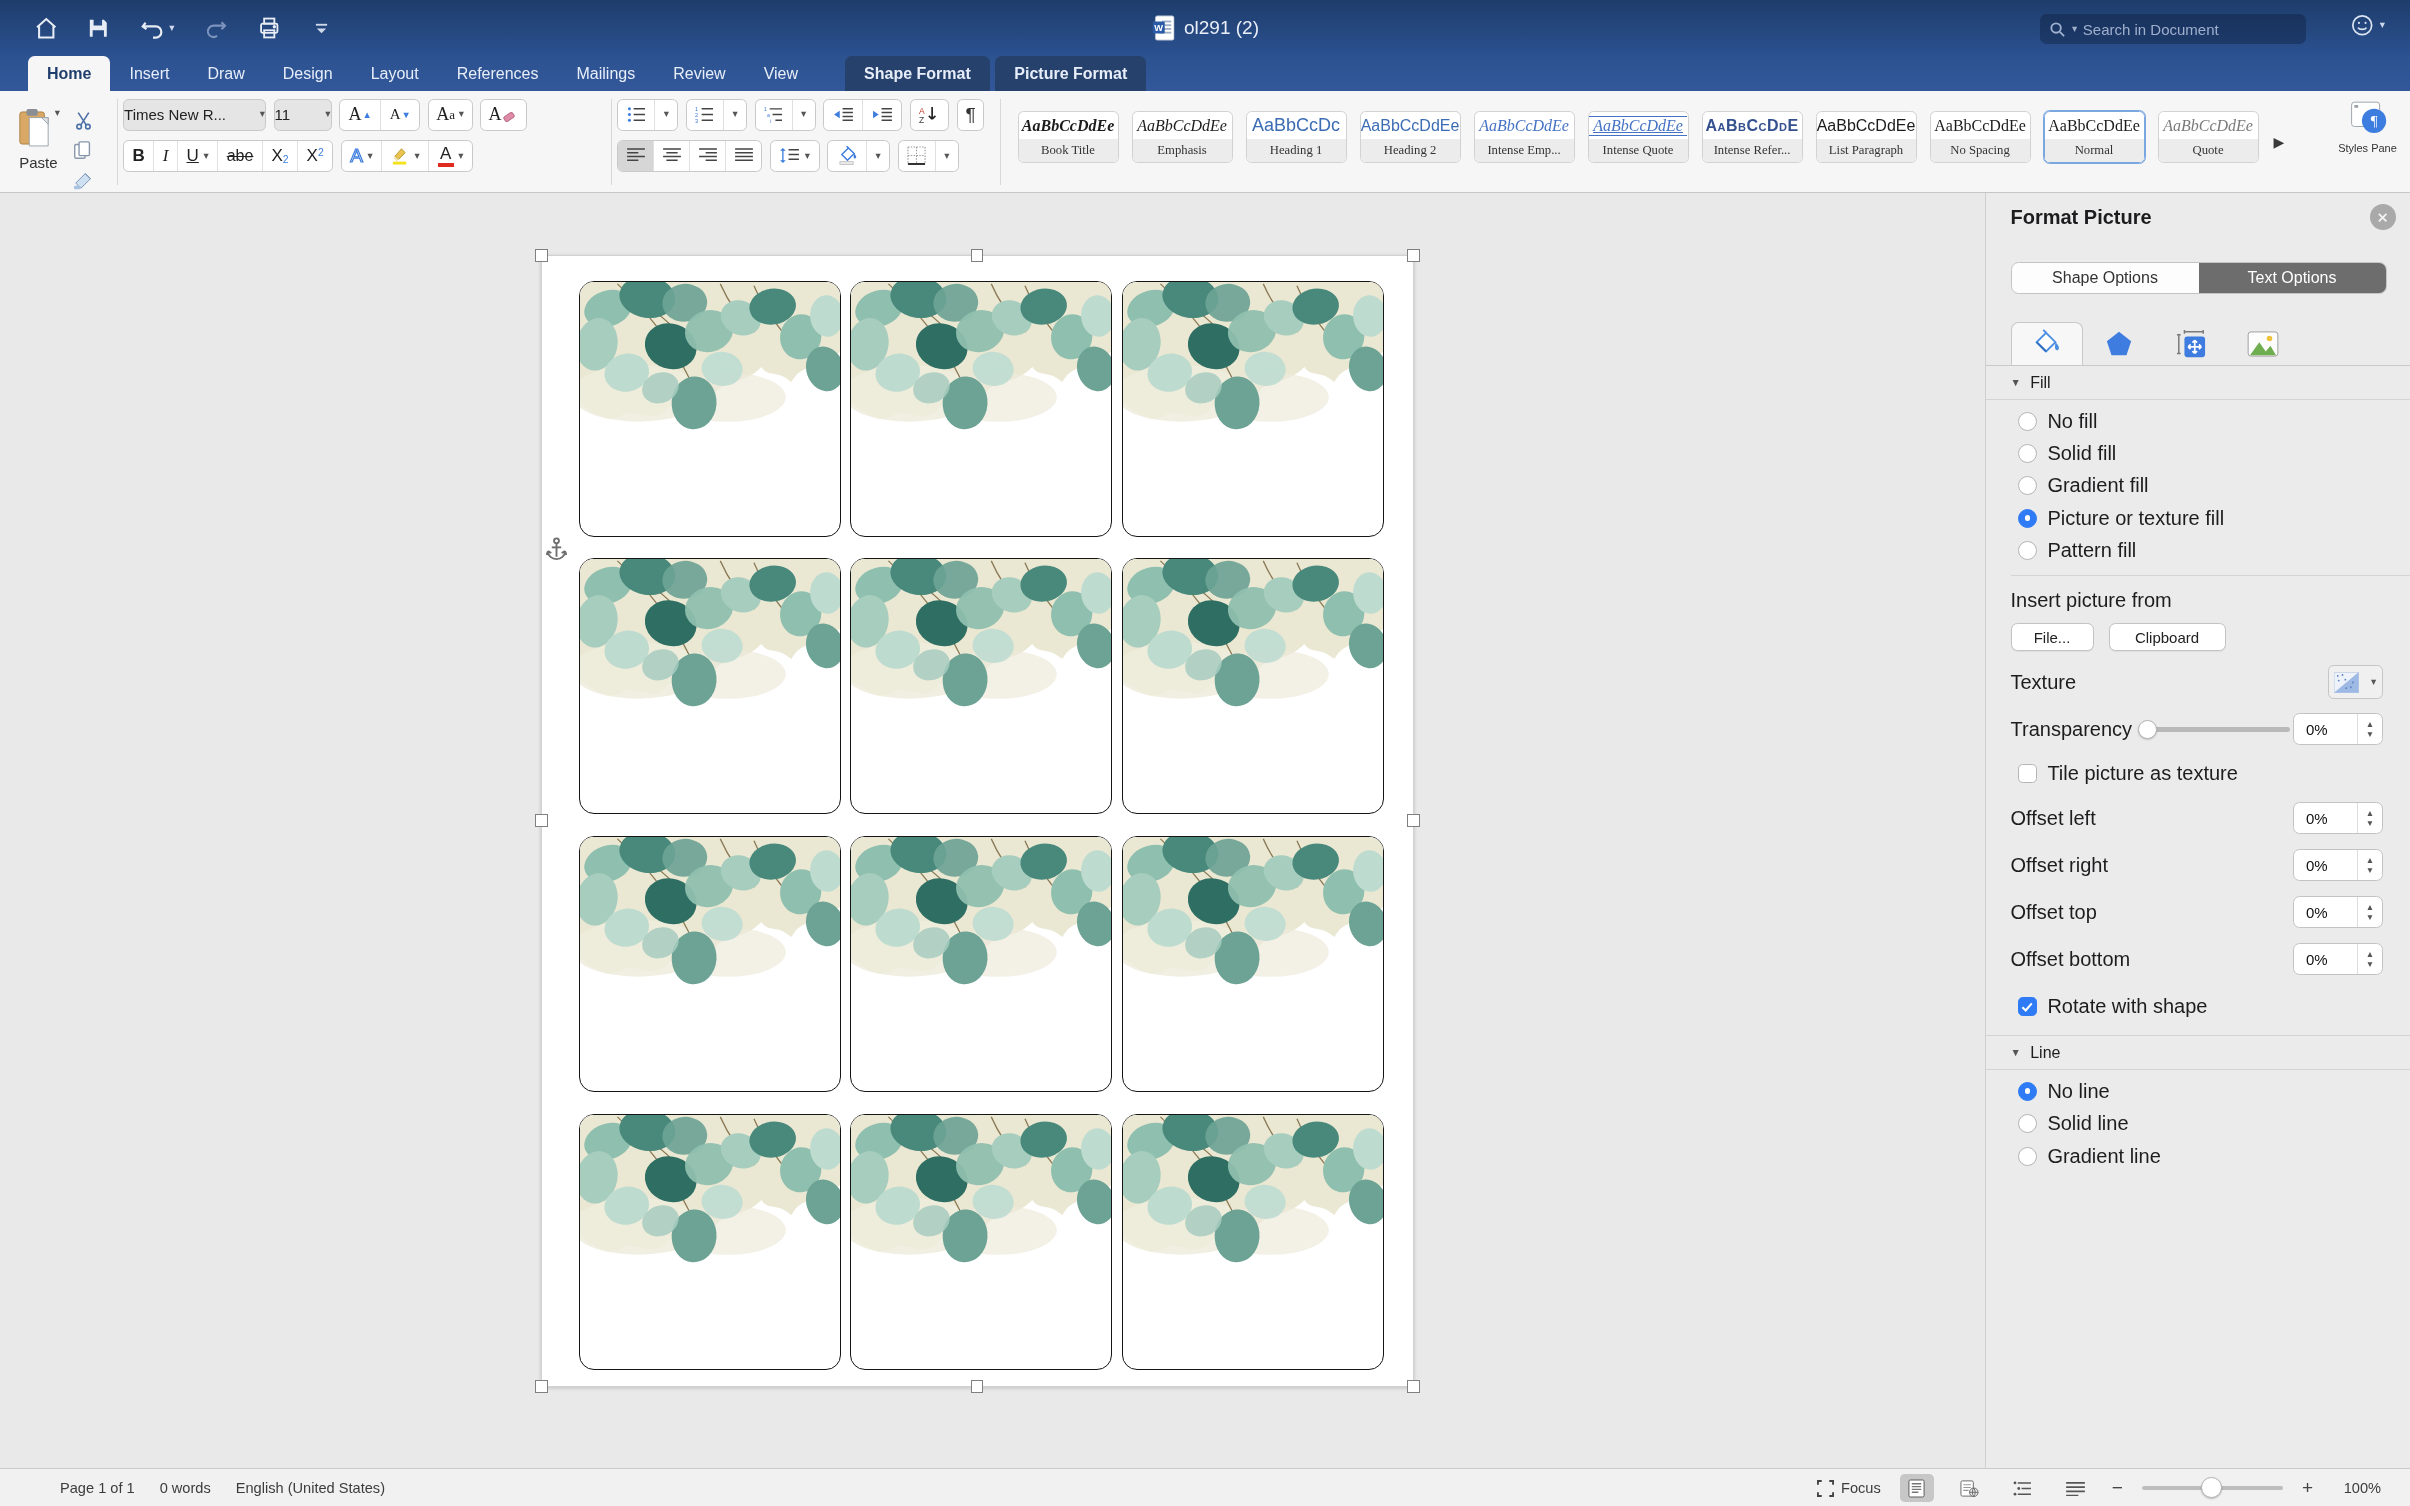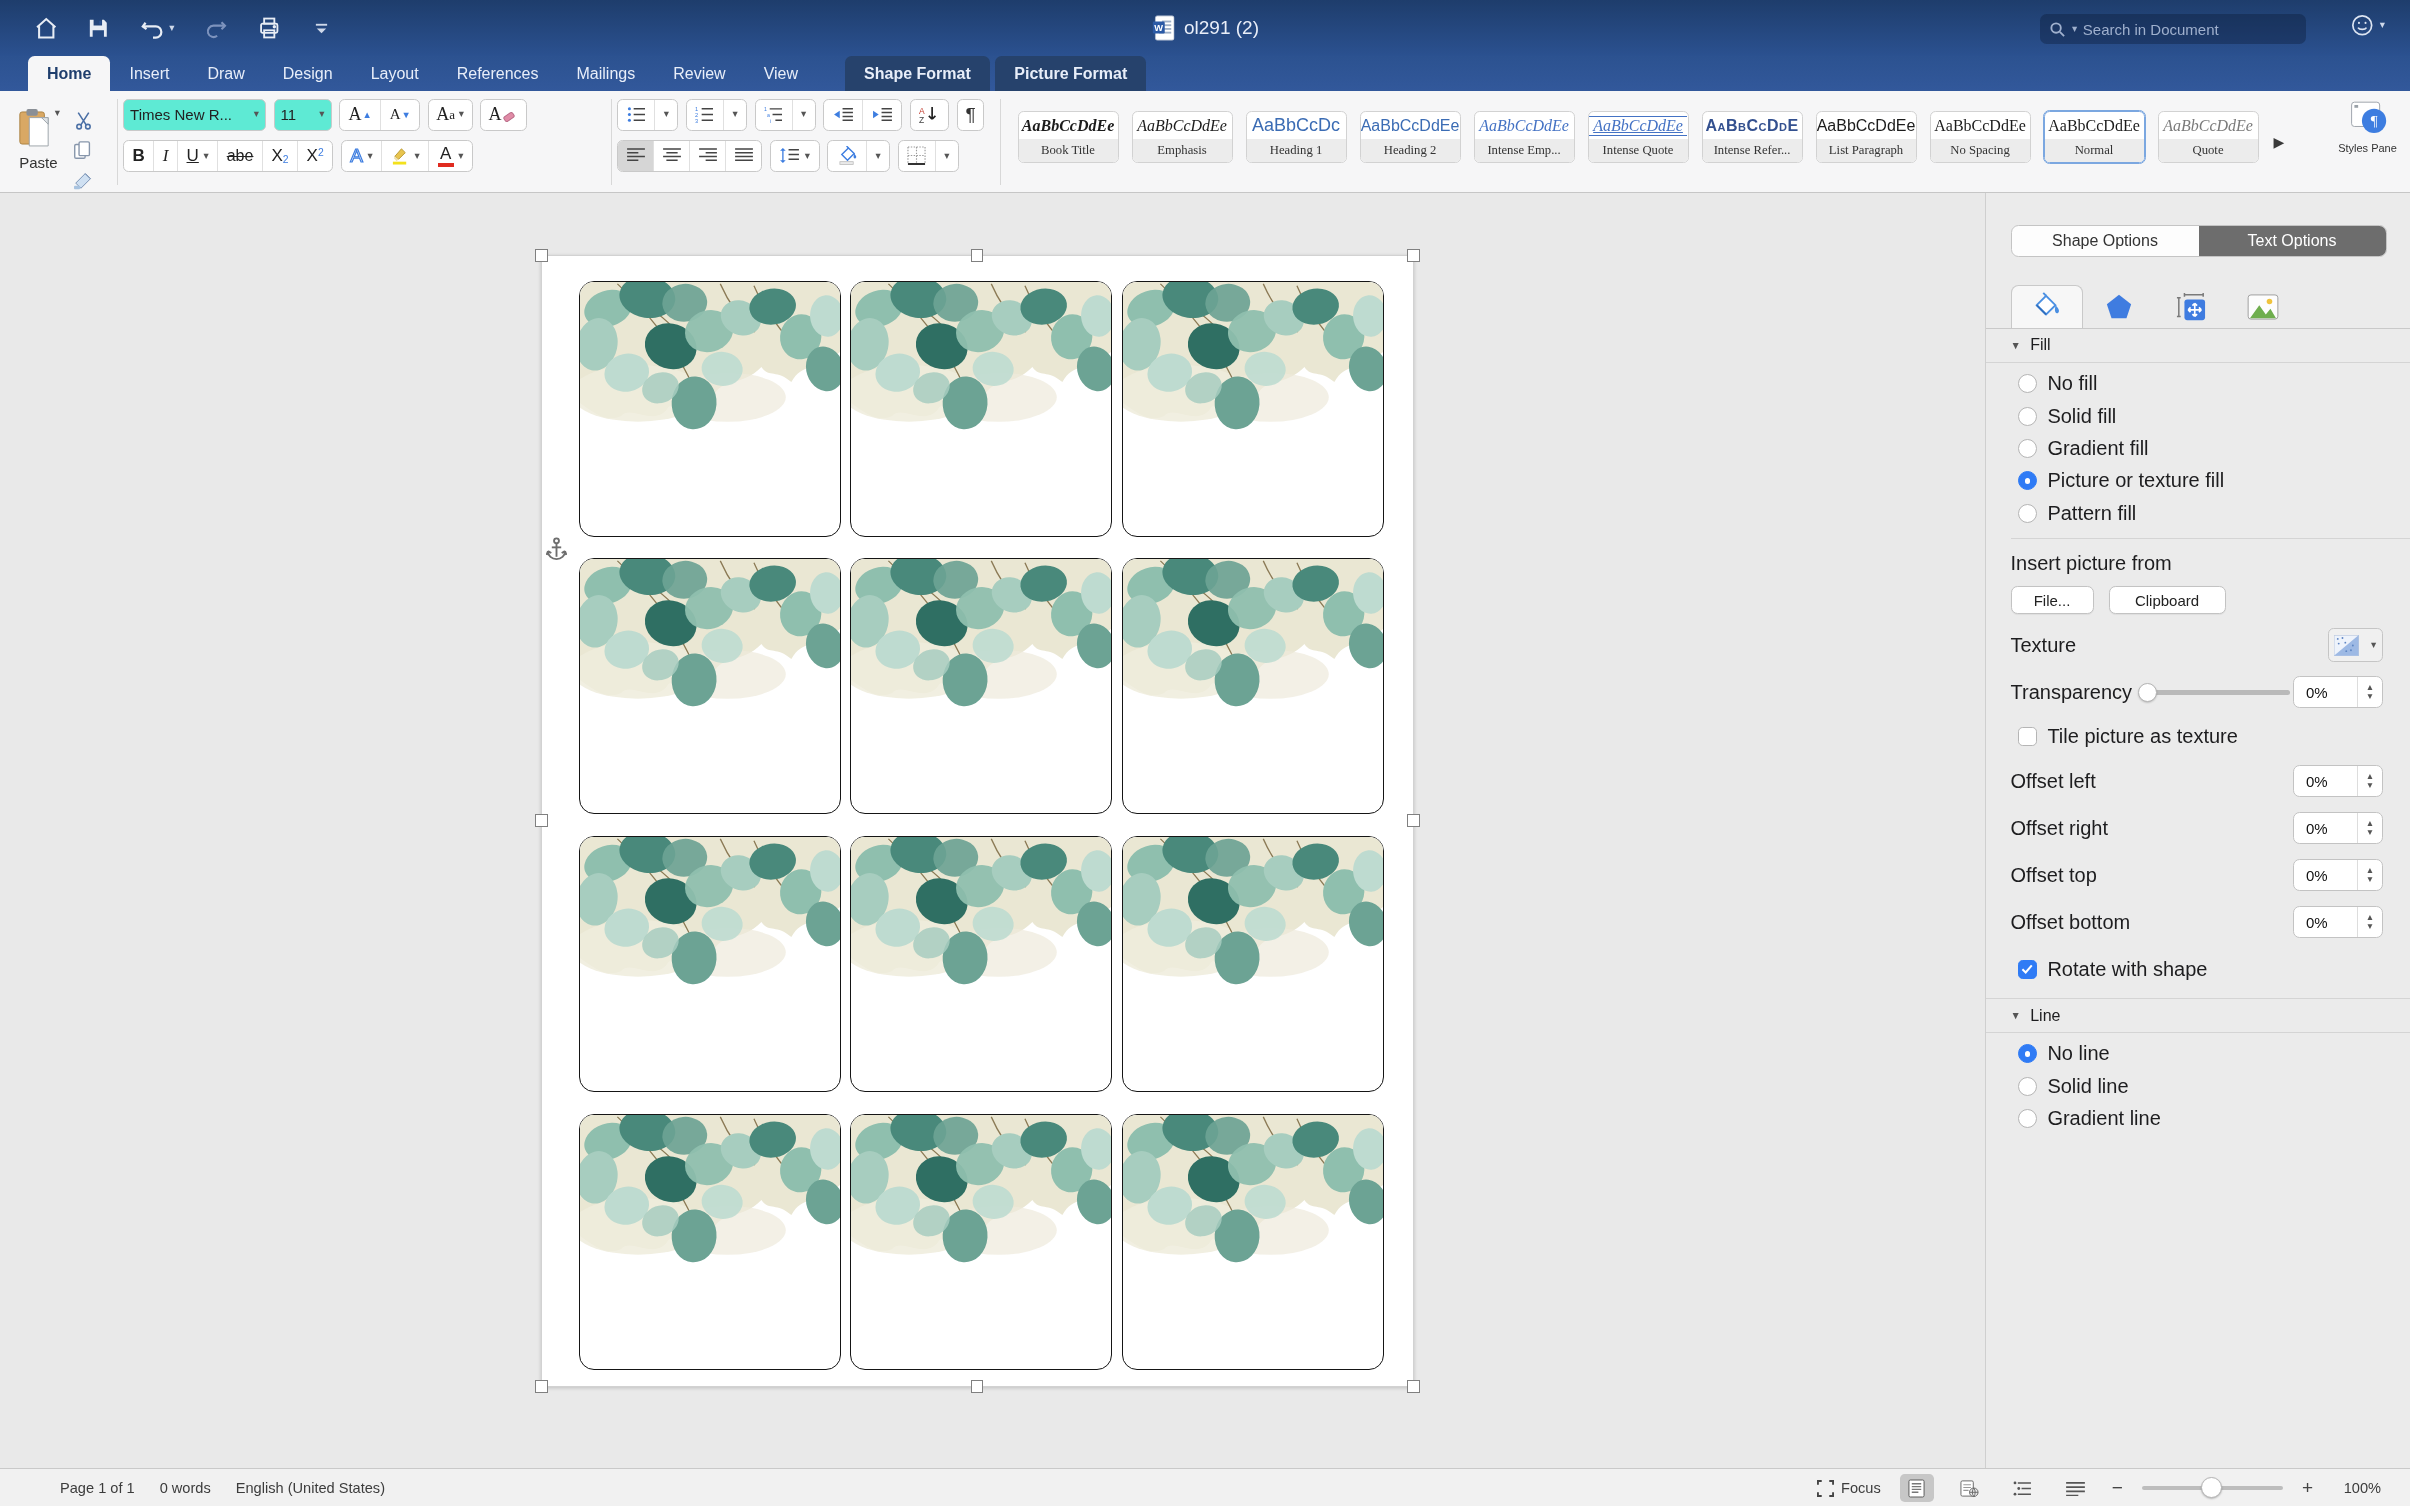"Times New R..." .combo { background: #5eead4 -> #e5e5e5; padding: 0 6px -> 0 0 }
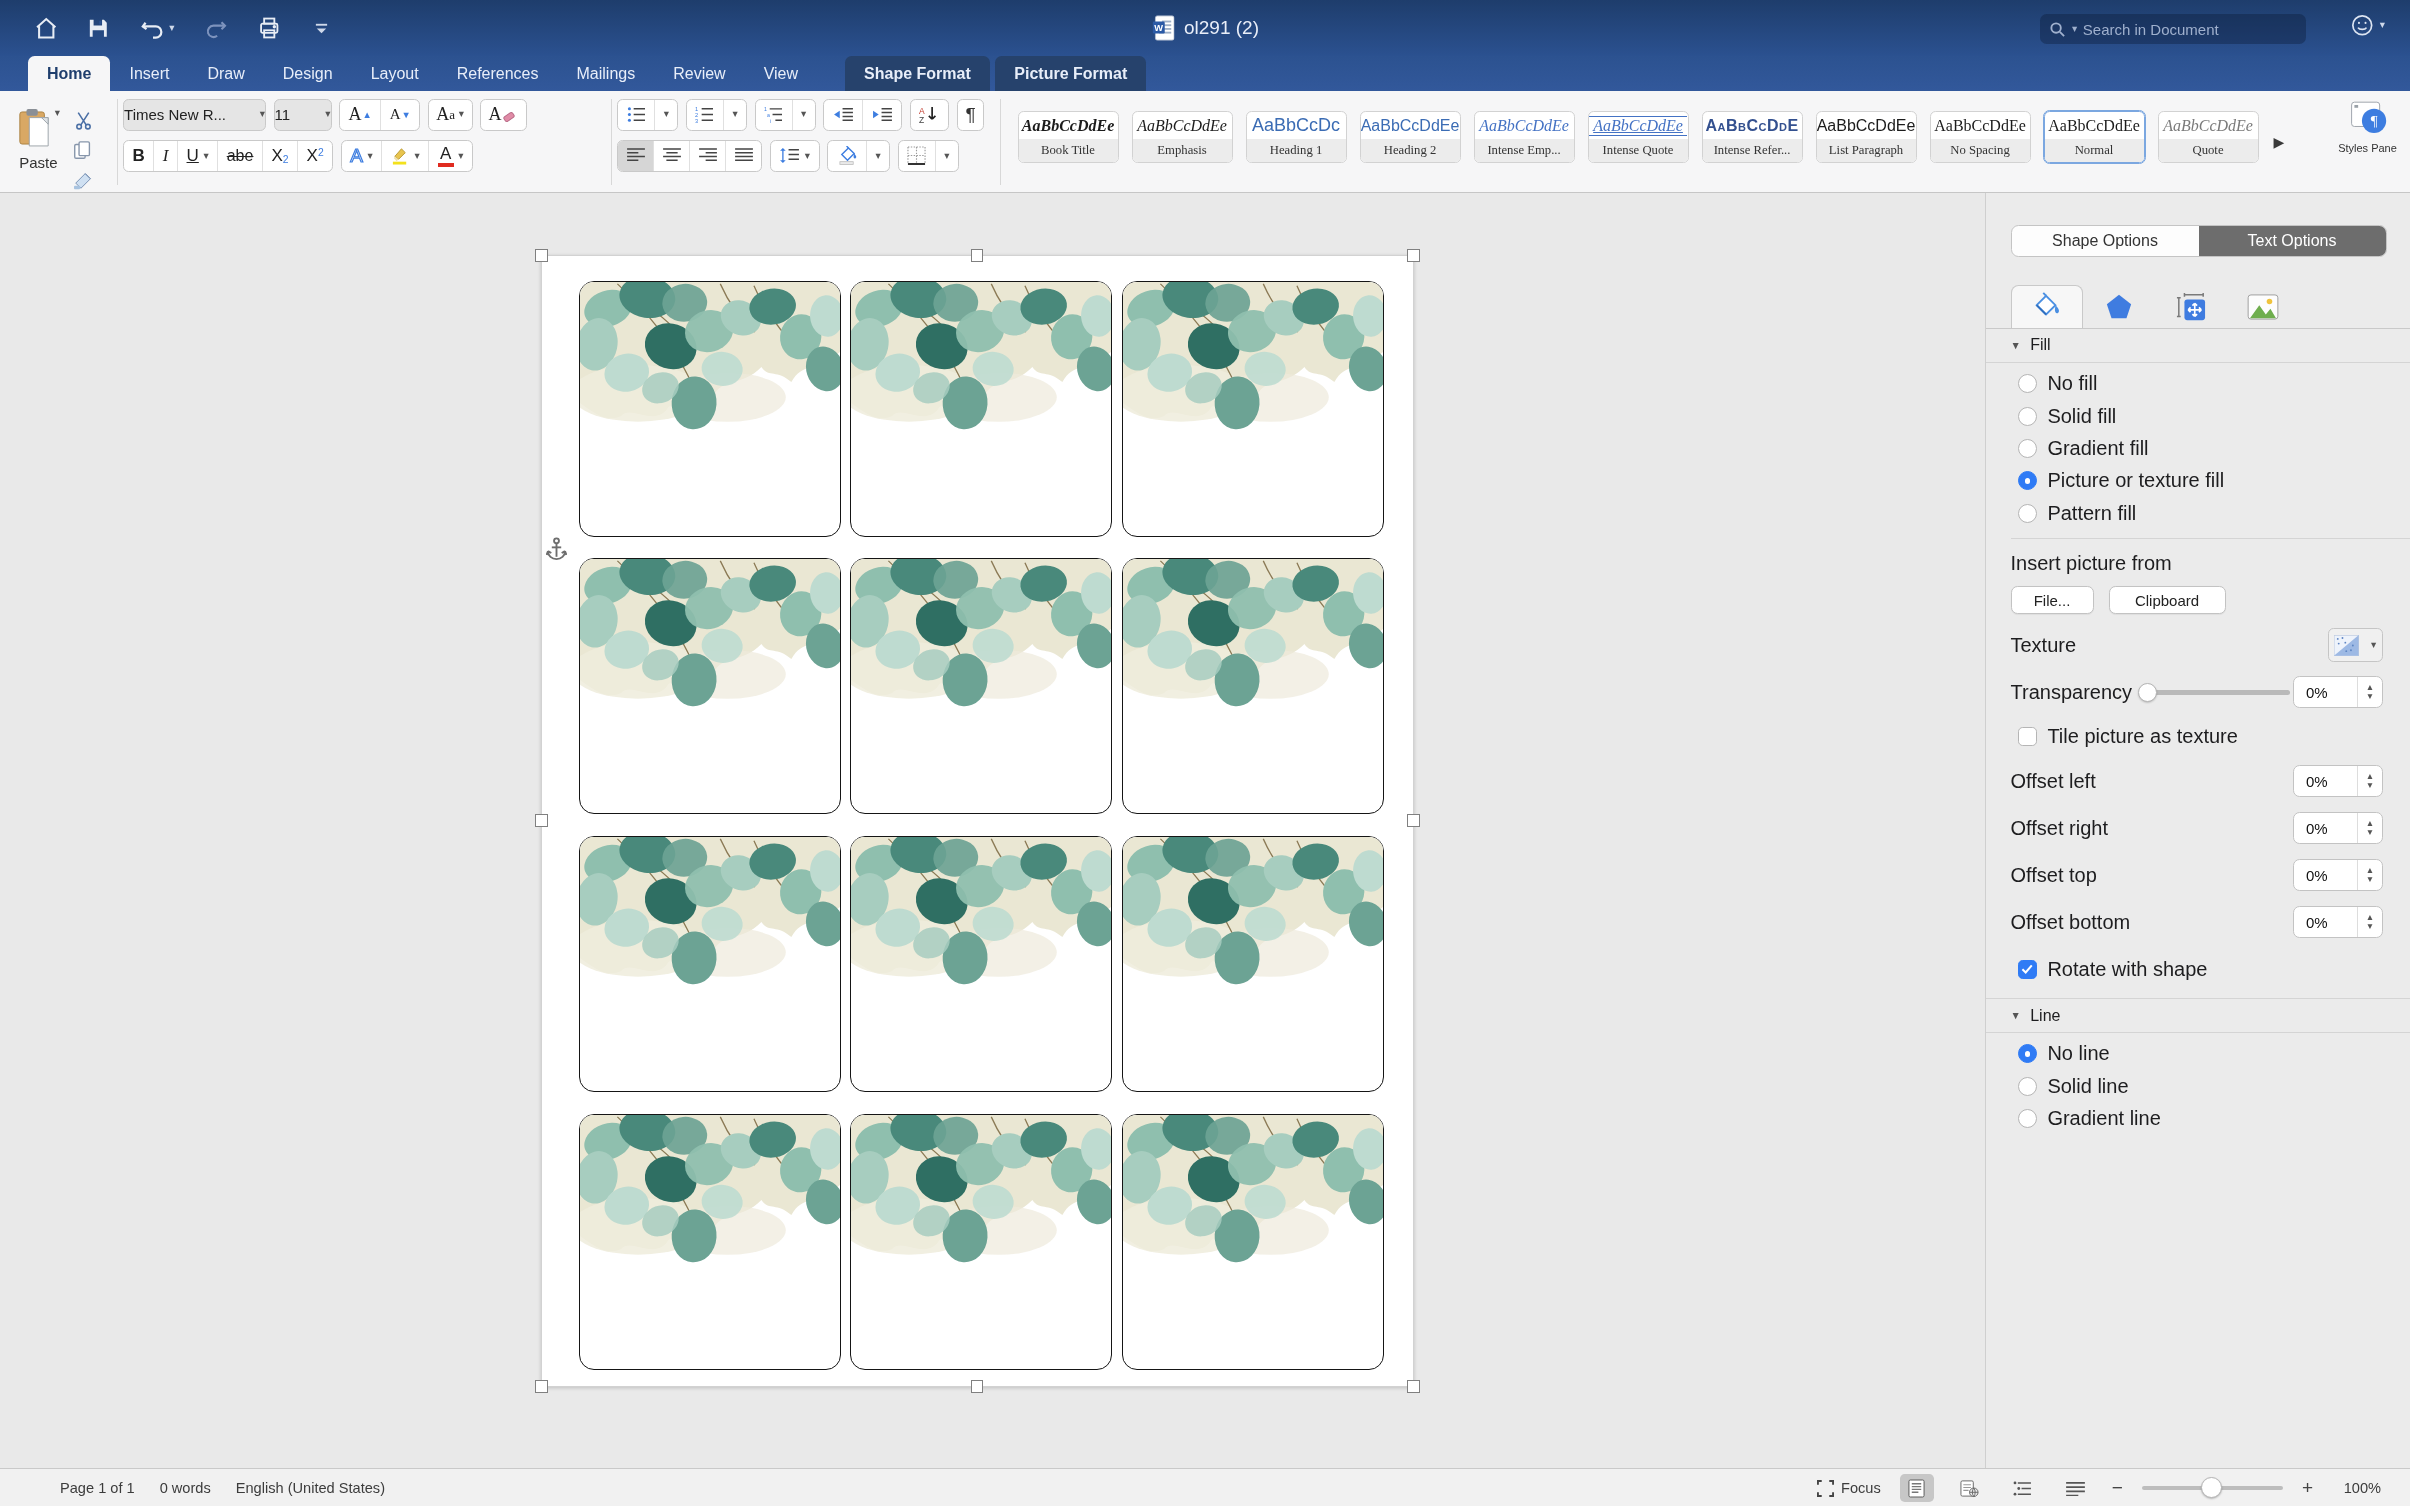"Format Picture" div.panel-header { html: none -> <div> <span>Format Picture</span> <div> <svg> <path></path> </svg> </div> </div> }
